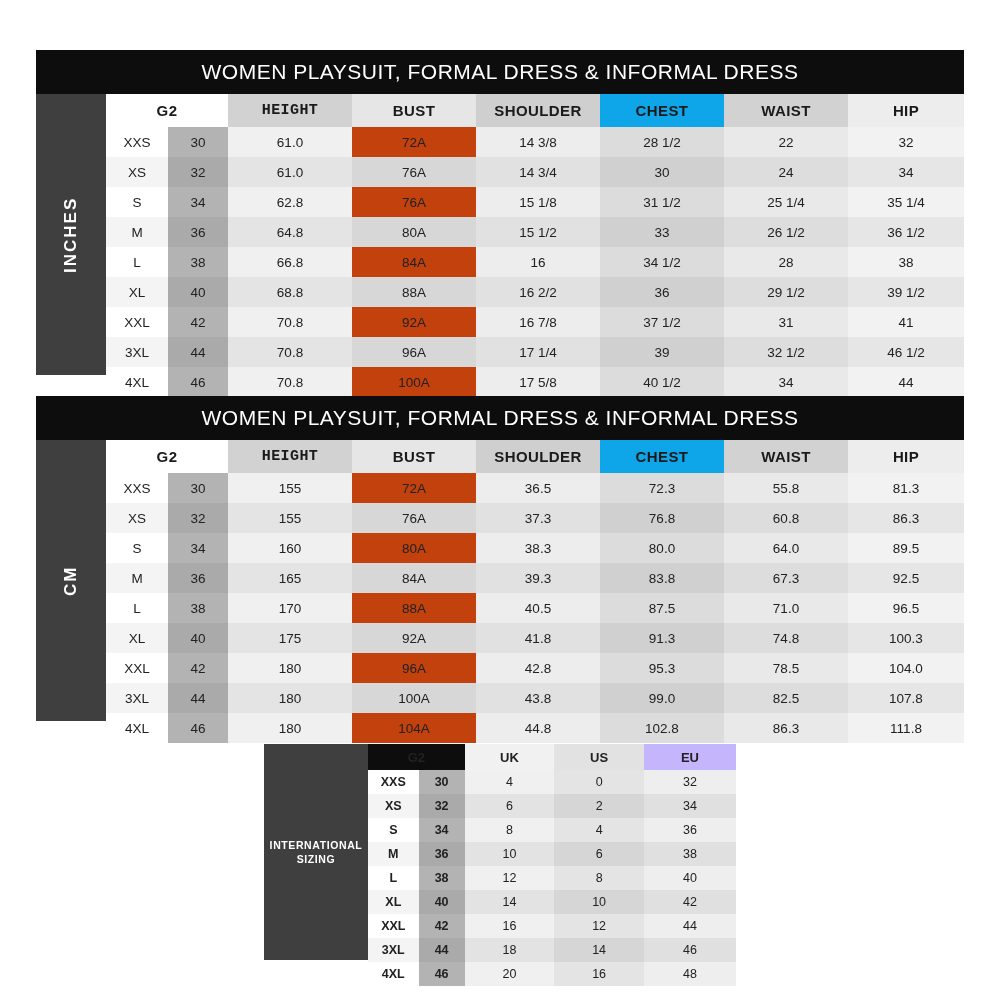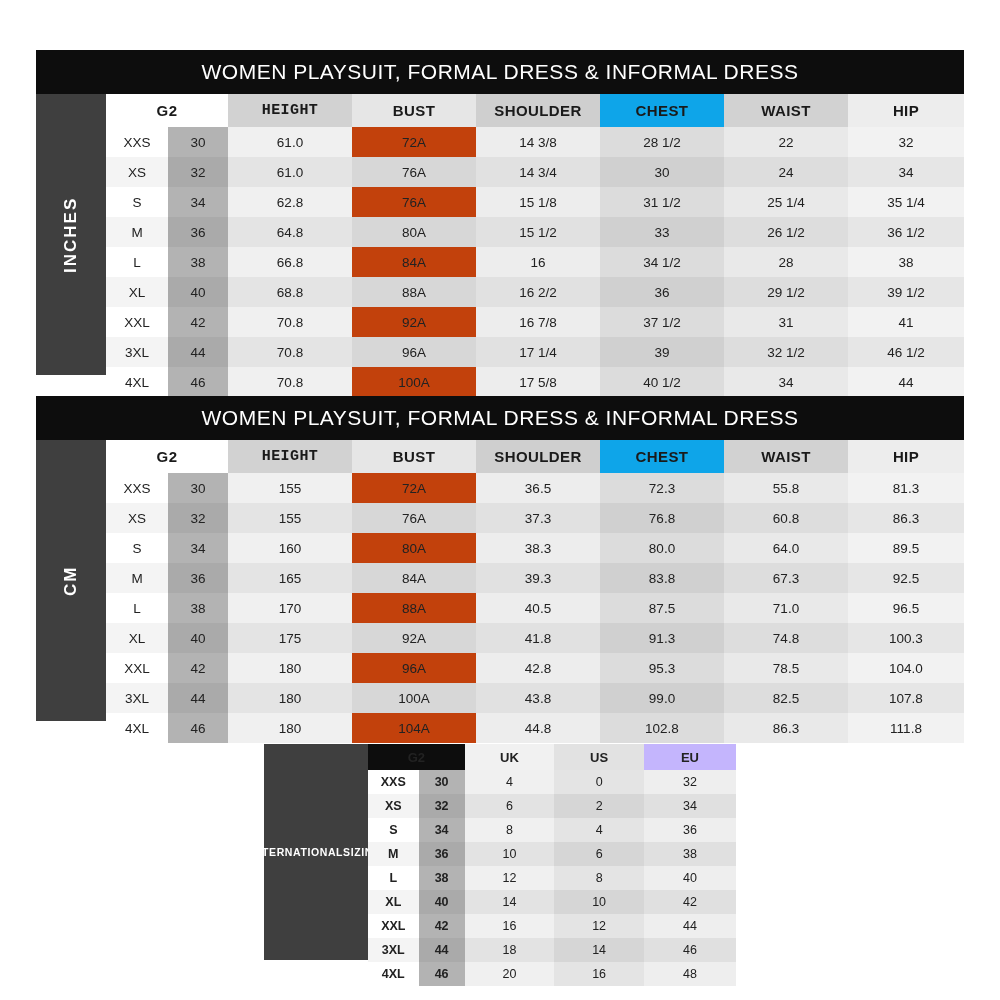"INTERNATIONAL" div.intl-label { flex-direction: none -> column }
